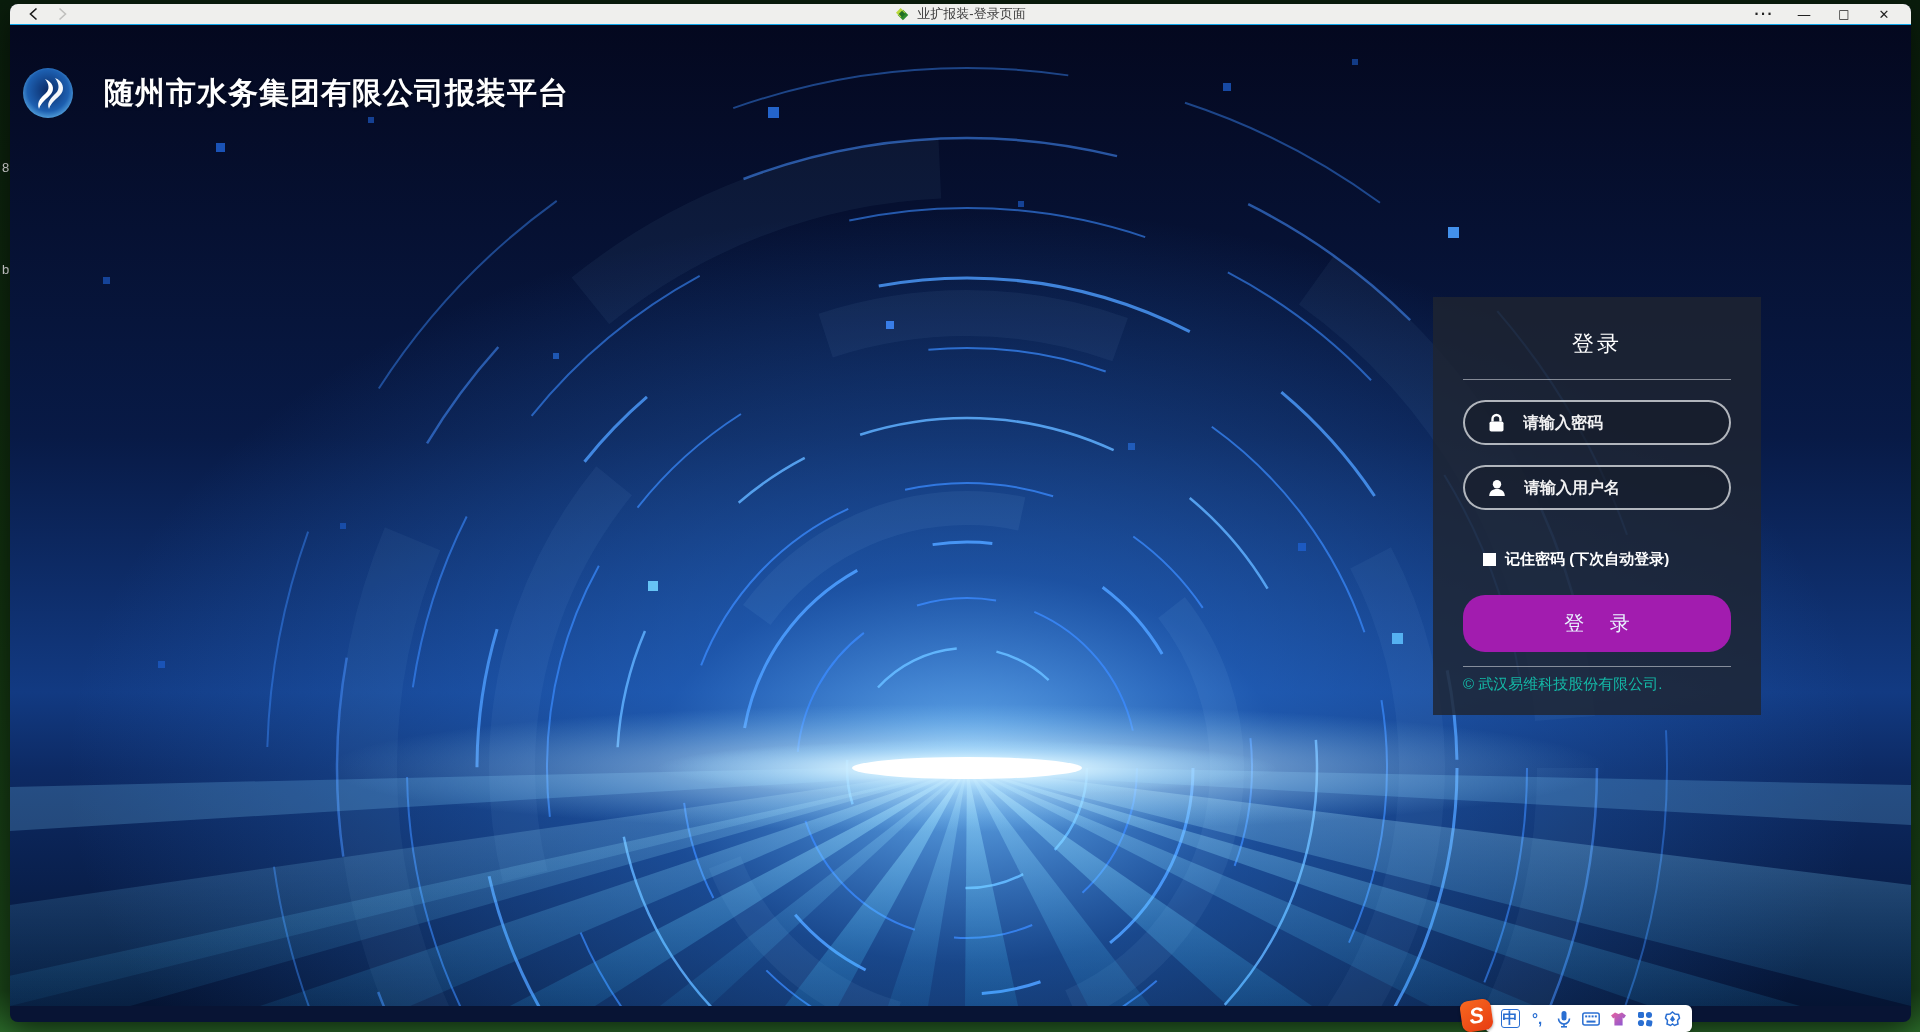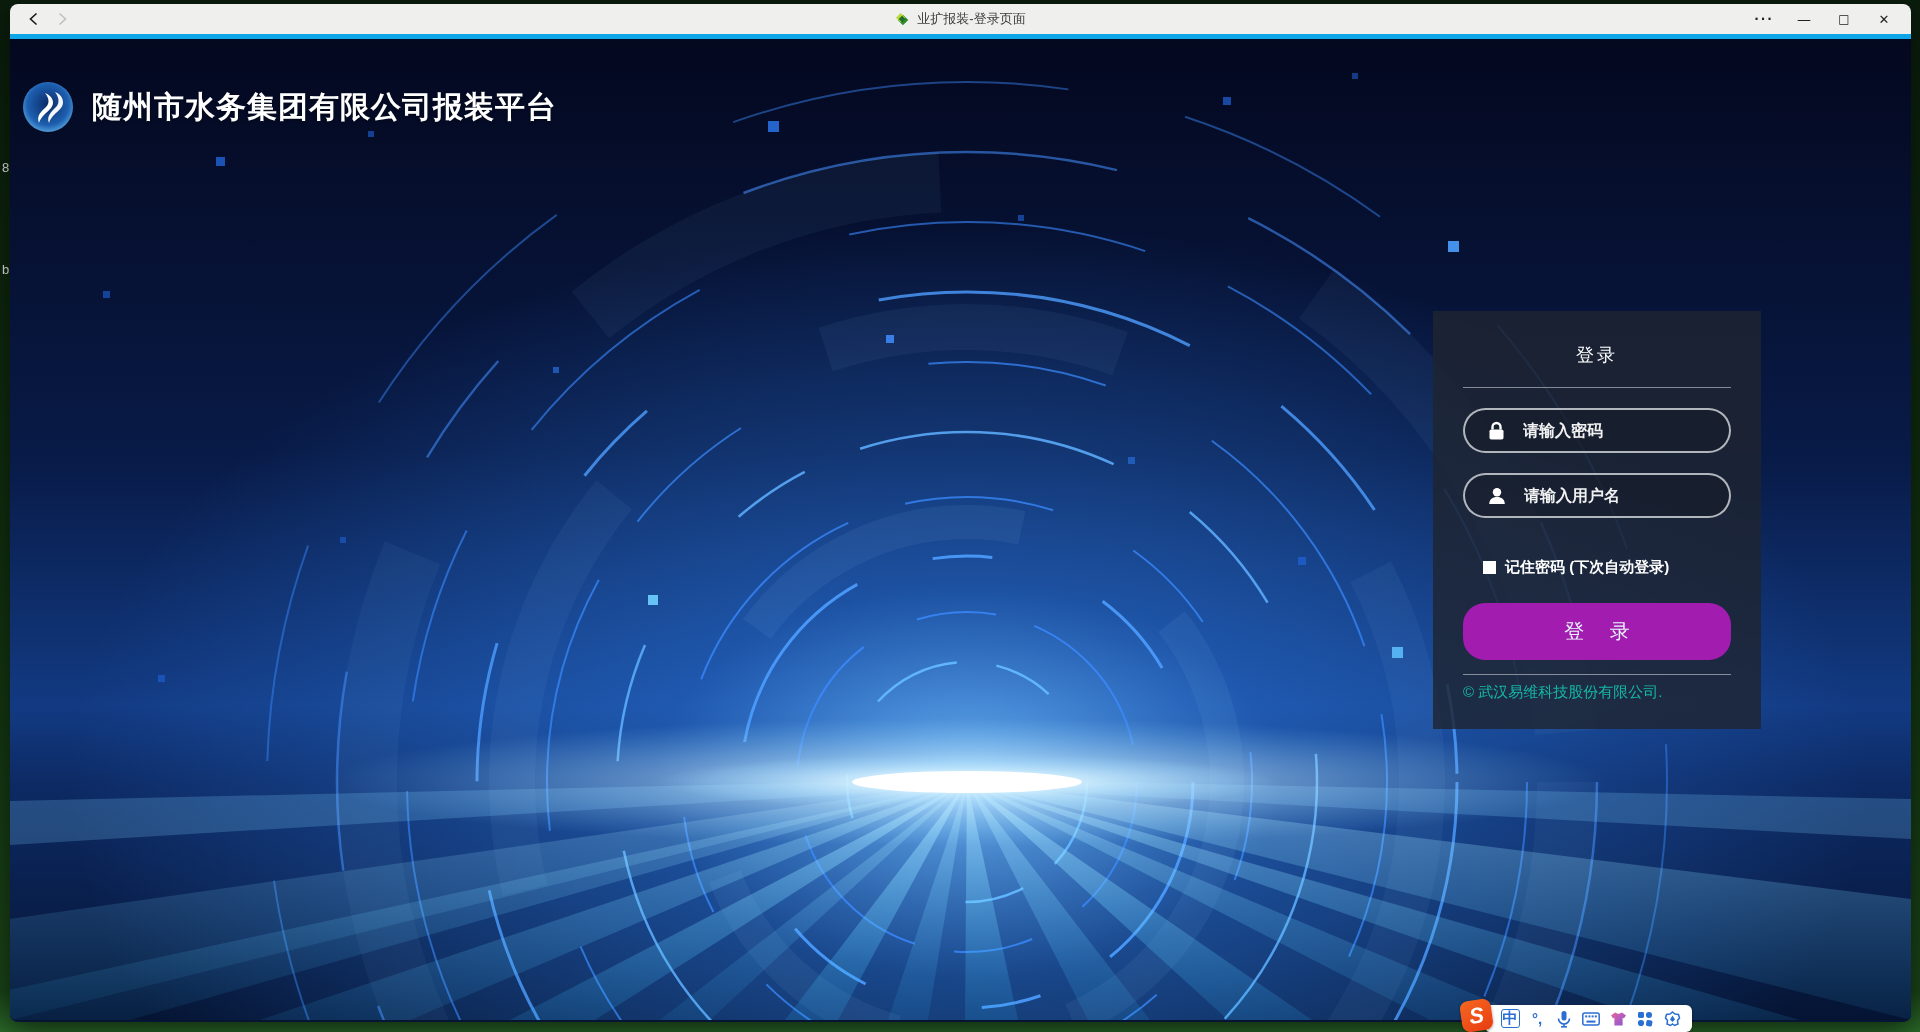"业扩报装-登录页面" .titlebar { border-bottom: 5px solid #0ea5e9 -> 1px solid #0ea5e9; height: 35px -> 21px }
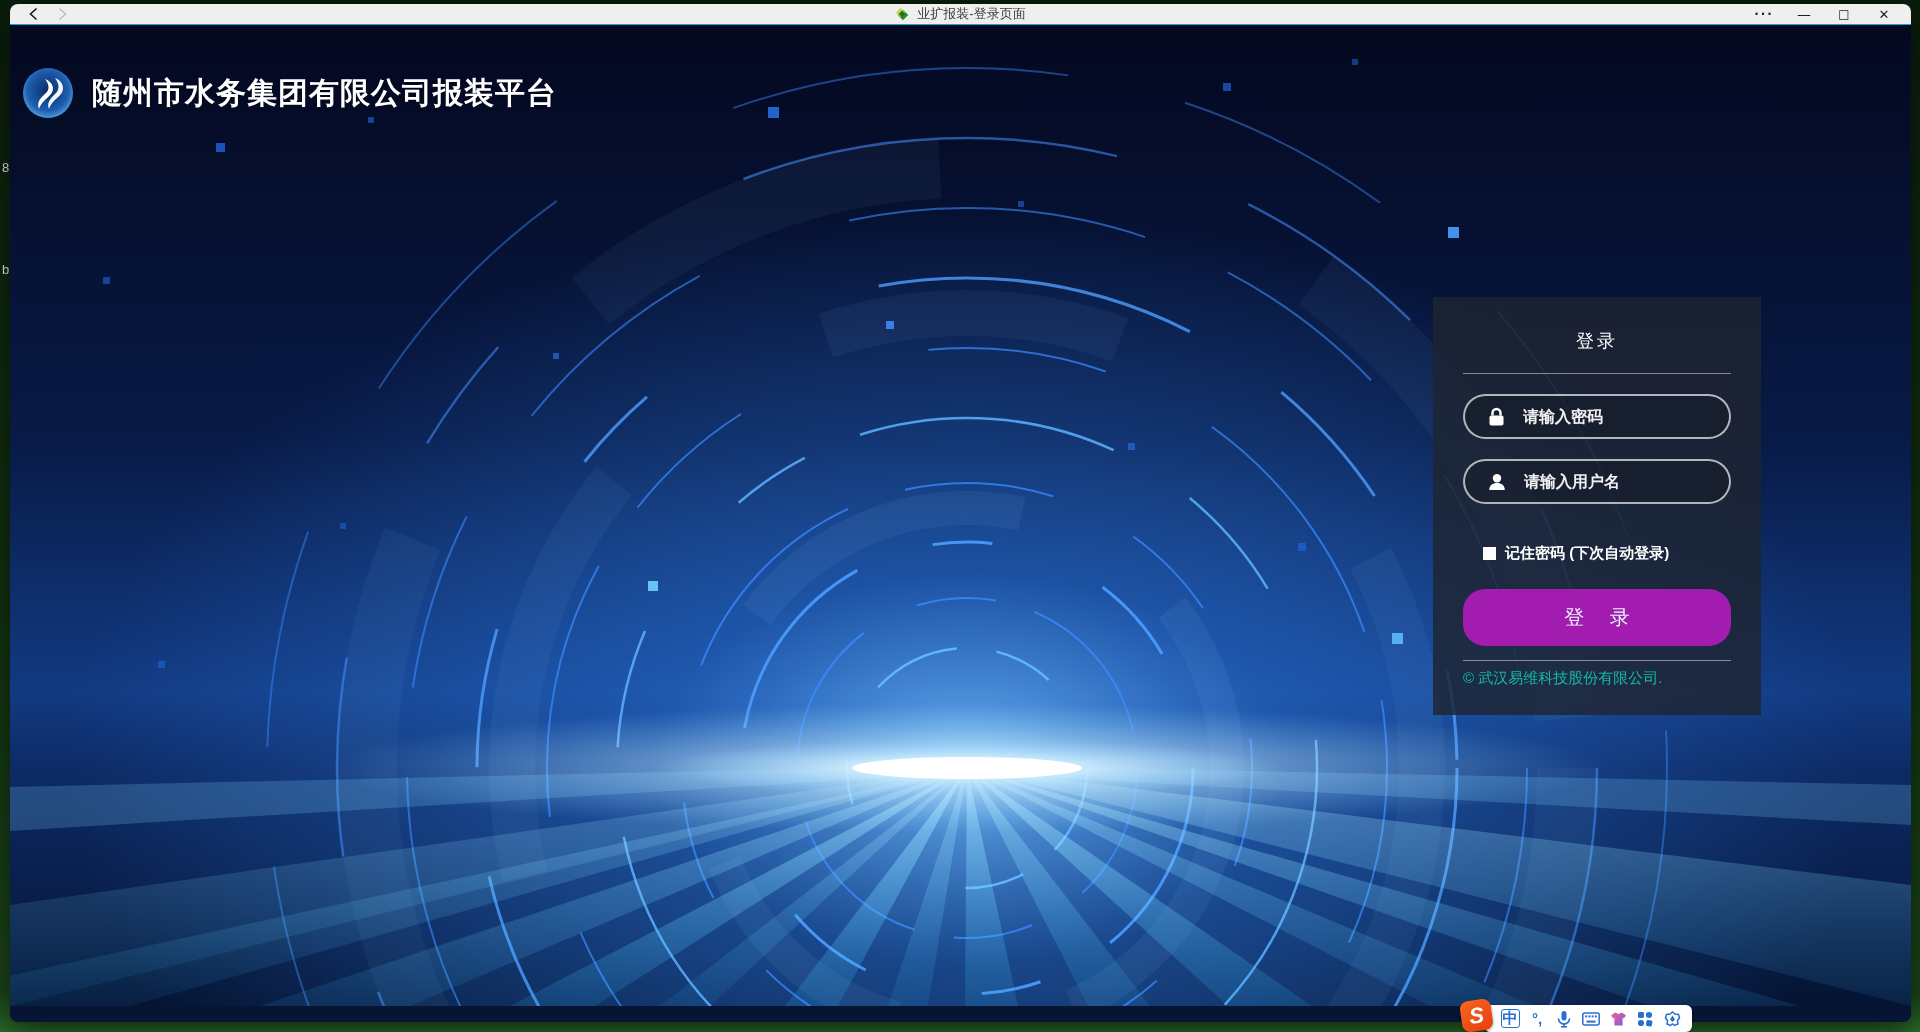"随州市水务集团有限公司报装平台" .brand { gap: 18px -> 30px }
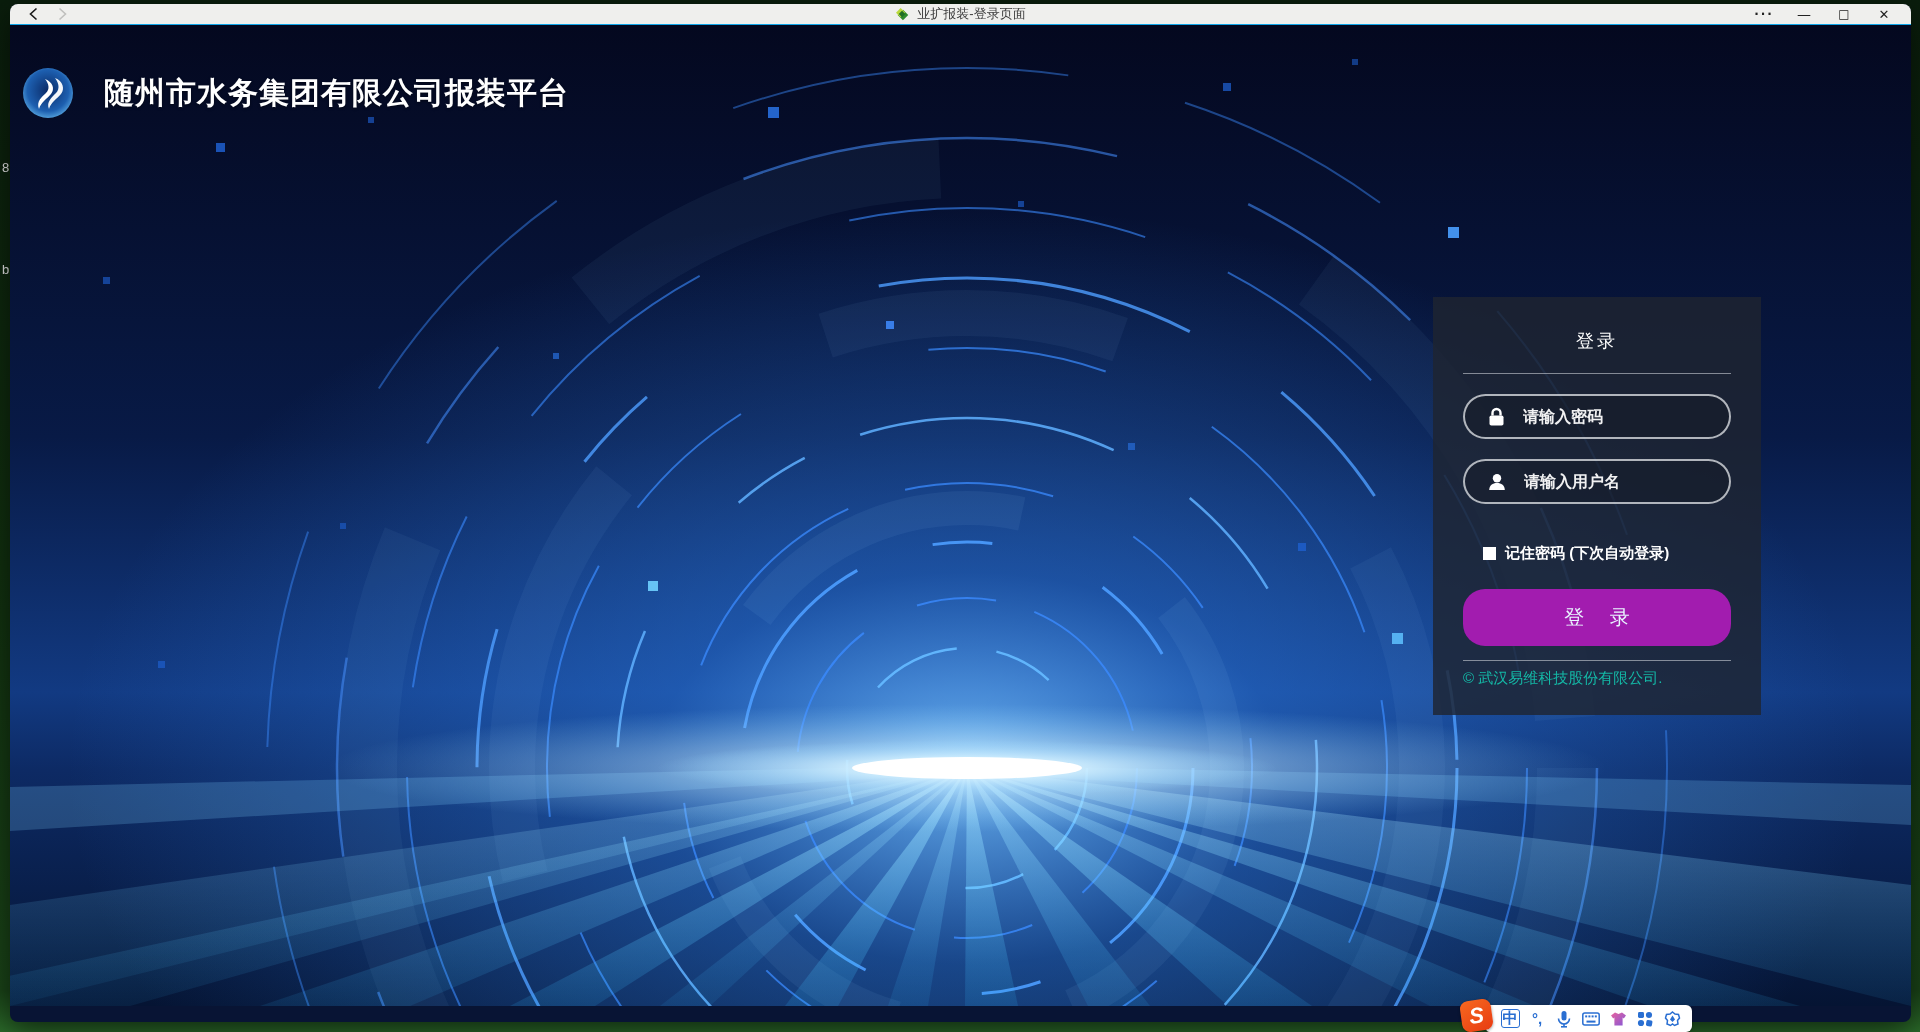"登录" .login-heading { font-size: 18px -> 22px }
